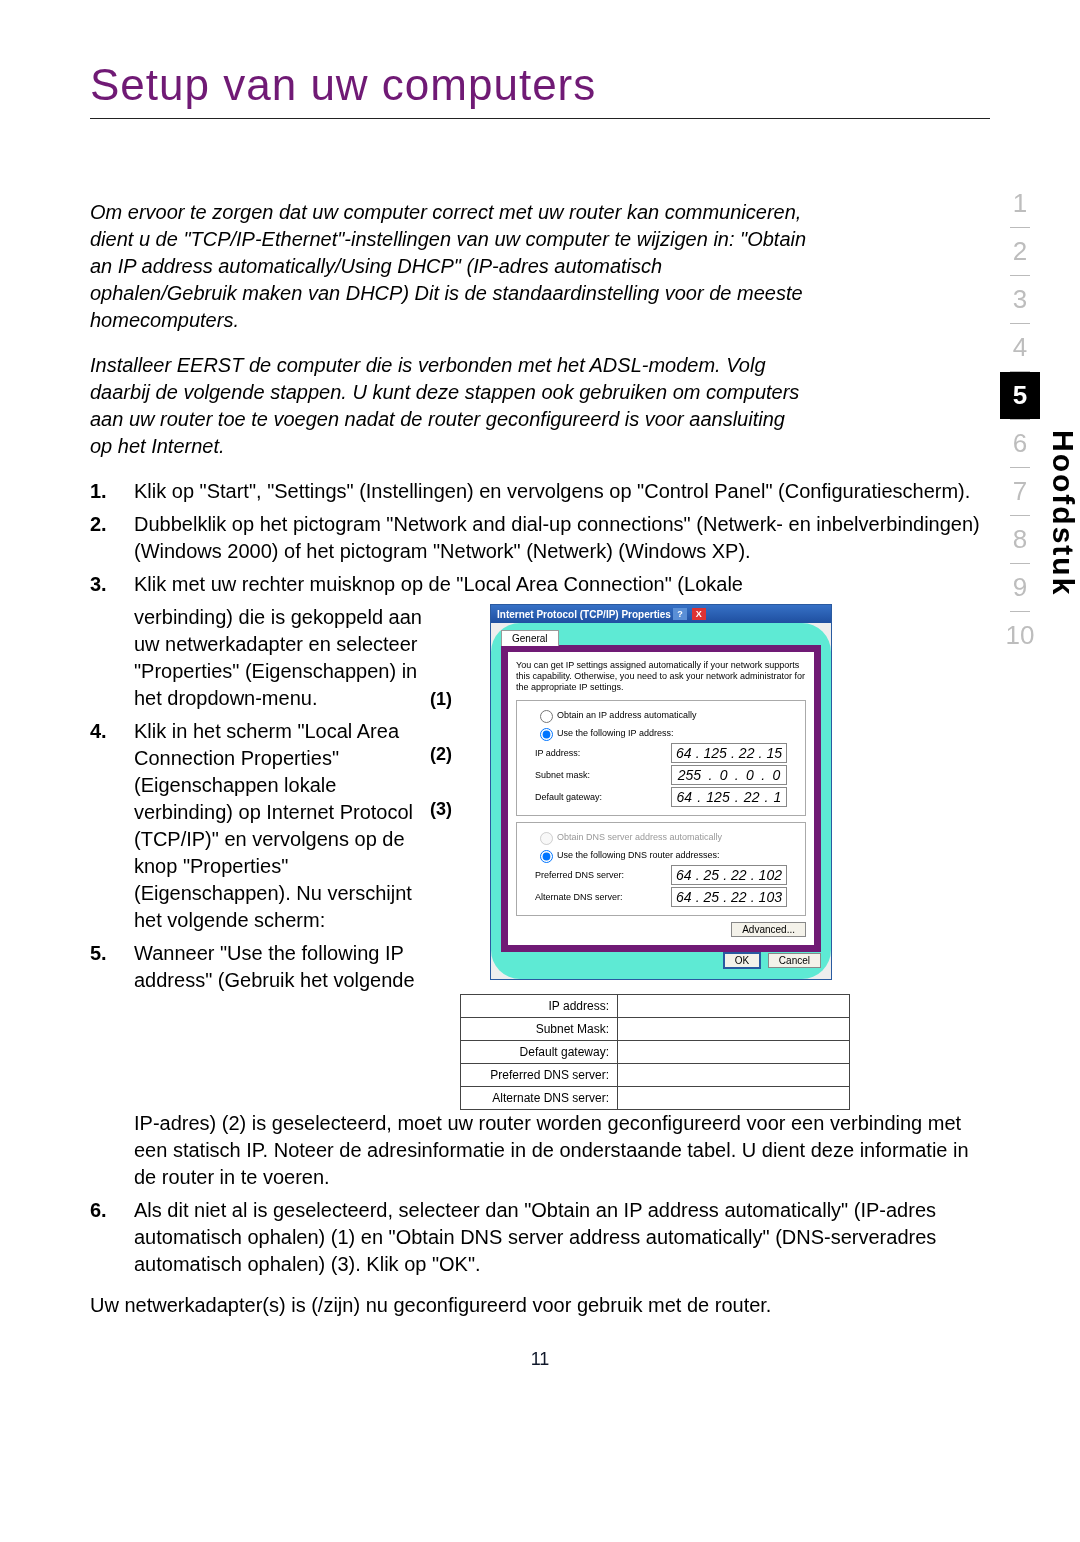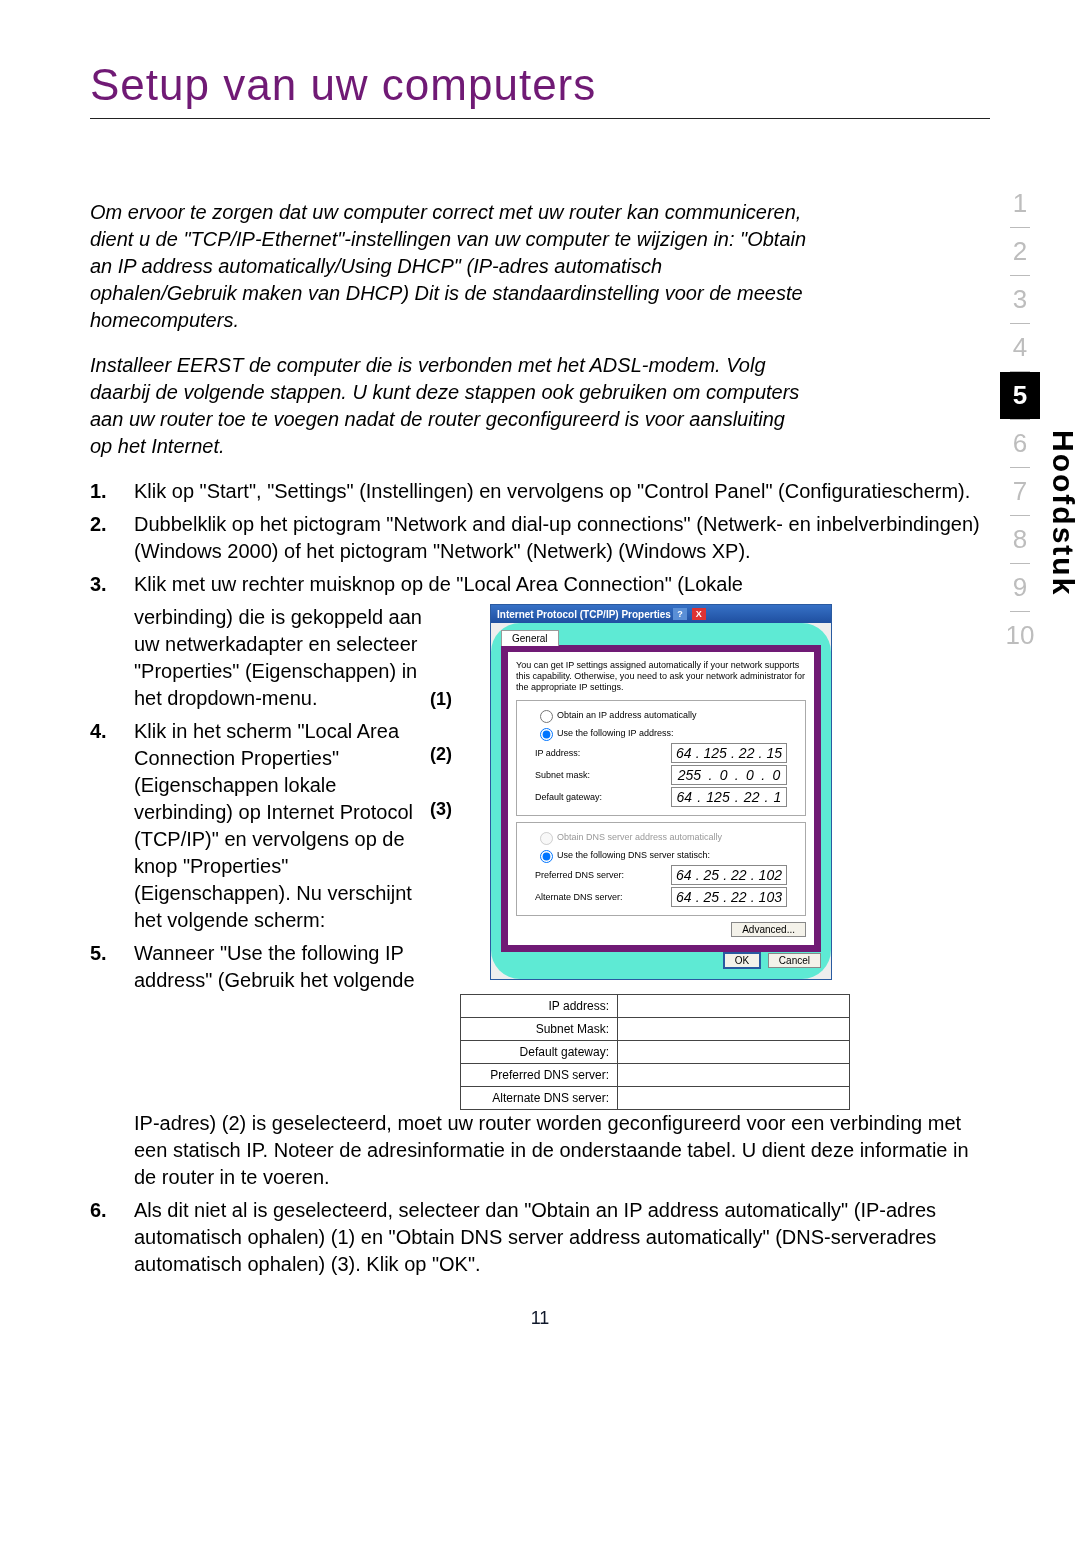"Use the following DNS server" label { text: server statisch -> router addresses }
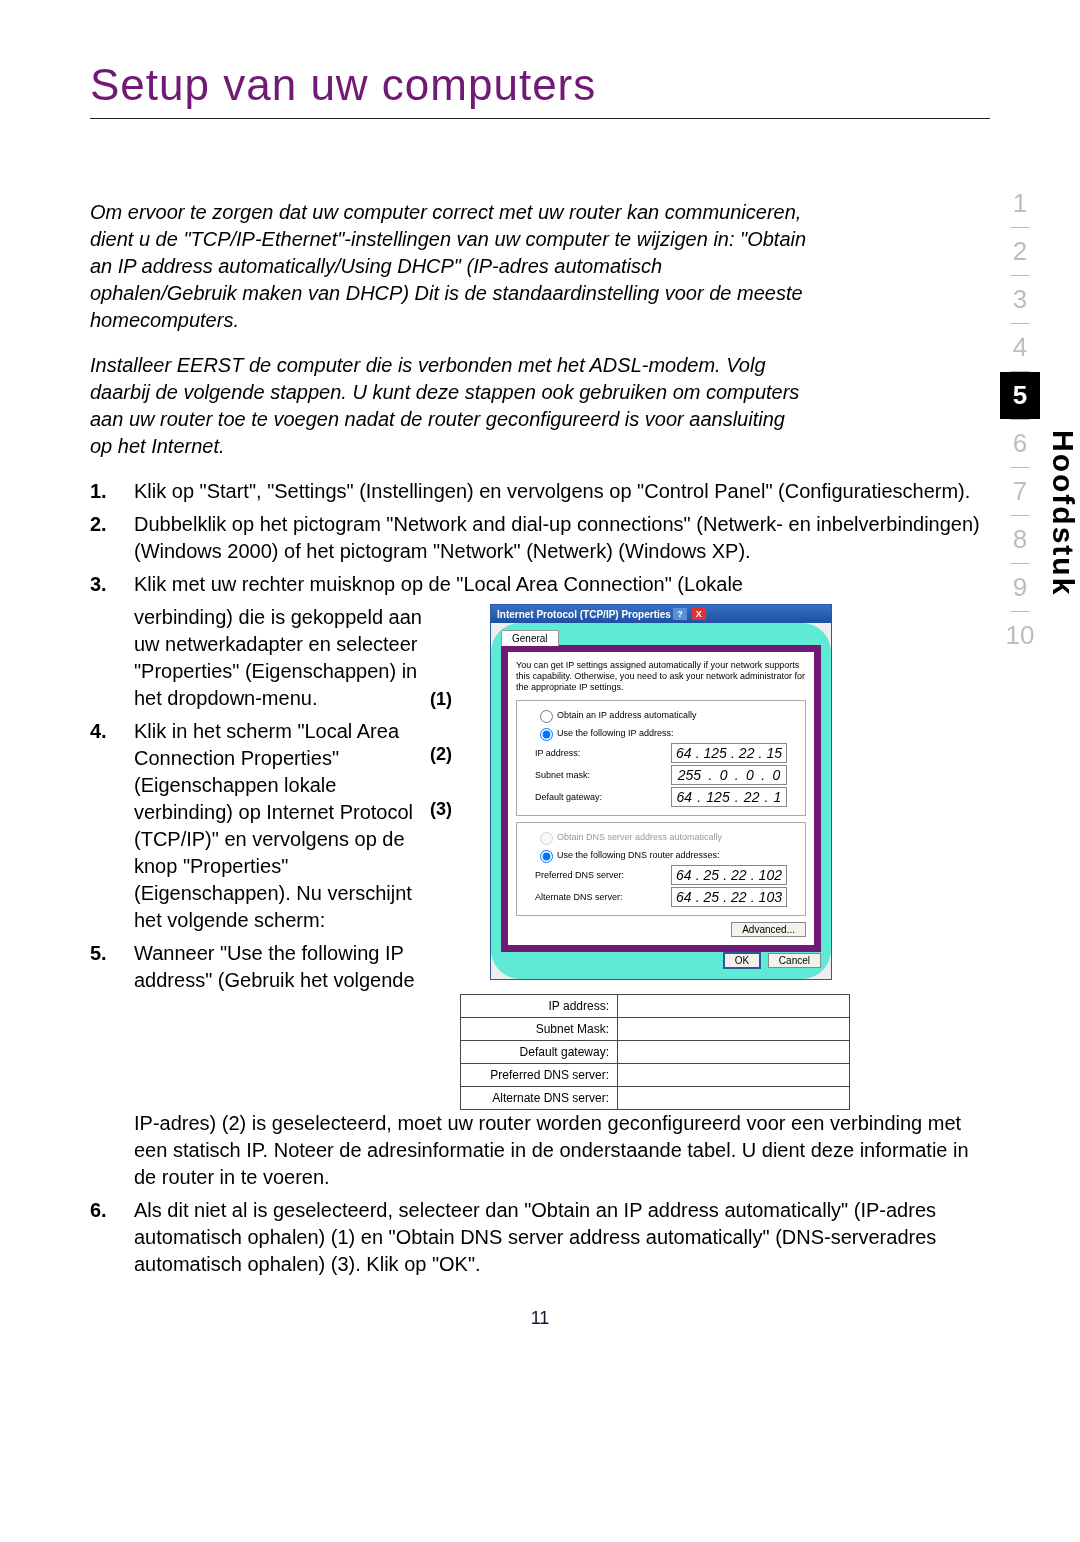"Uw netwerkadapter(s) is (/zijn) nu" div.closing { html: none -> <div>Uw netwerkadapter(s) is (/zijn) nu geconfigureerd voor gebruik met de router.</div> }
